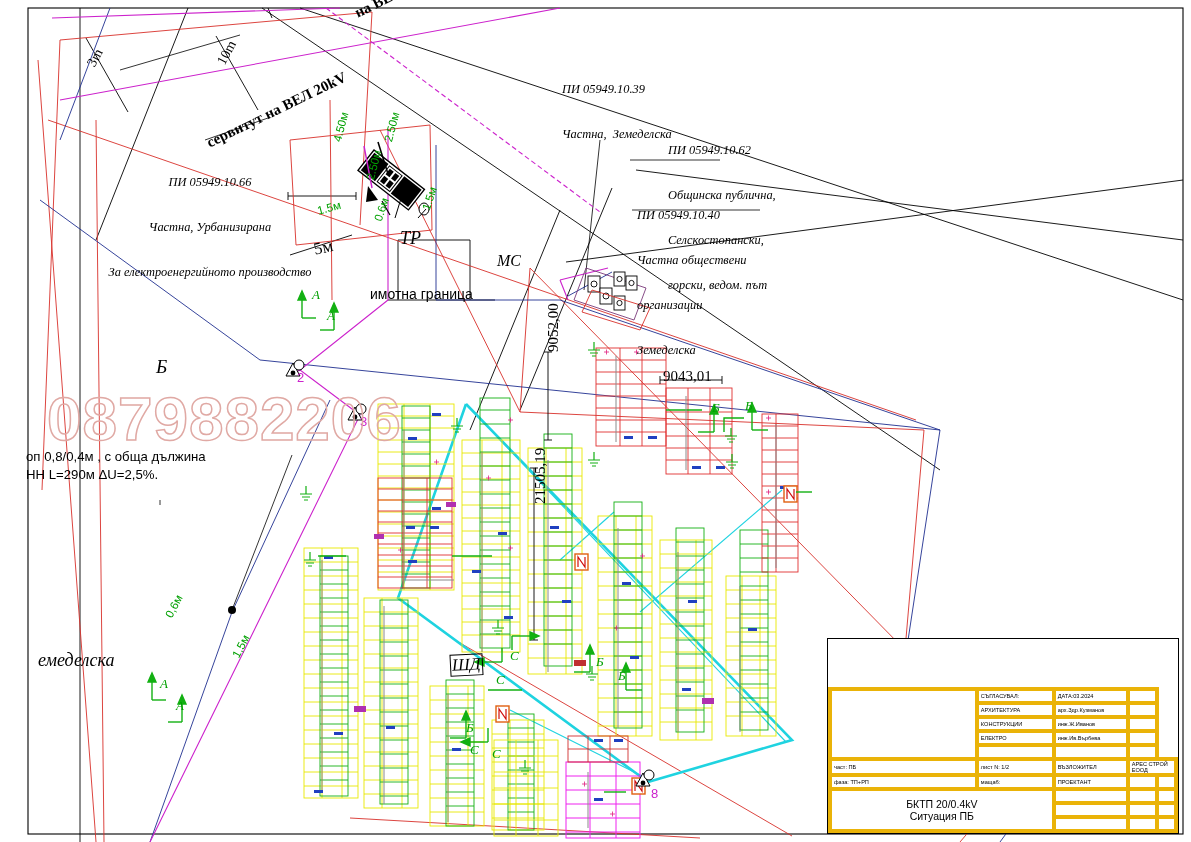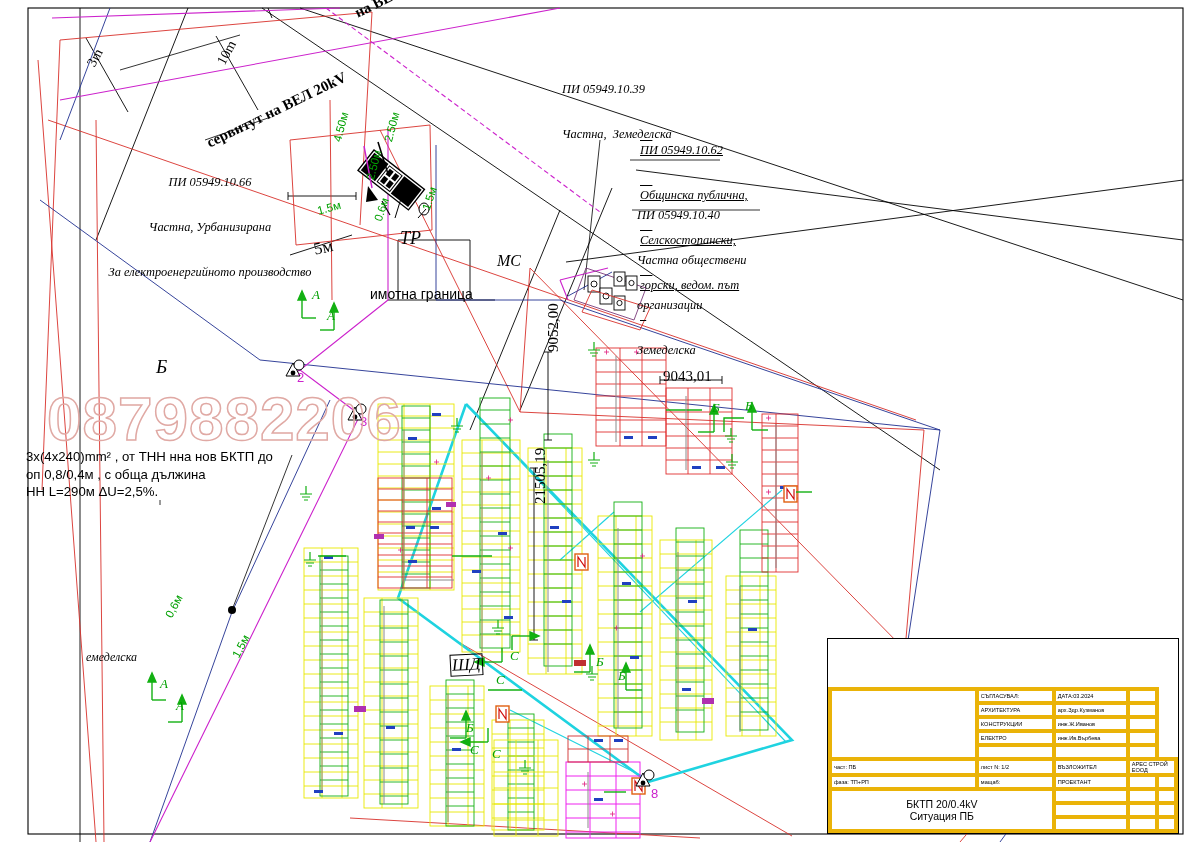"ПИ 05949.10.62" div.tx { left: 640px -> 668px; text-decoration: underline -> none }
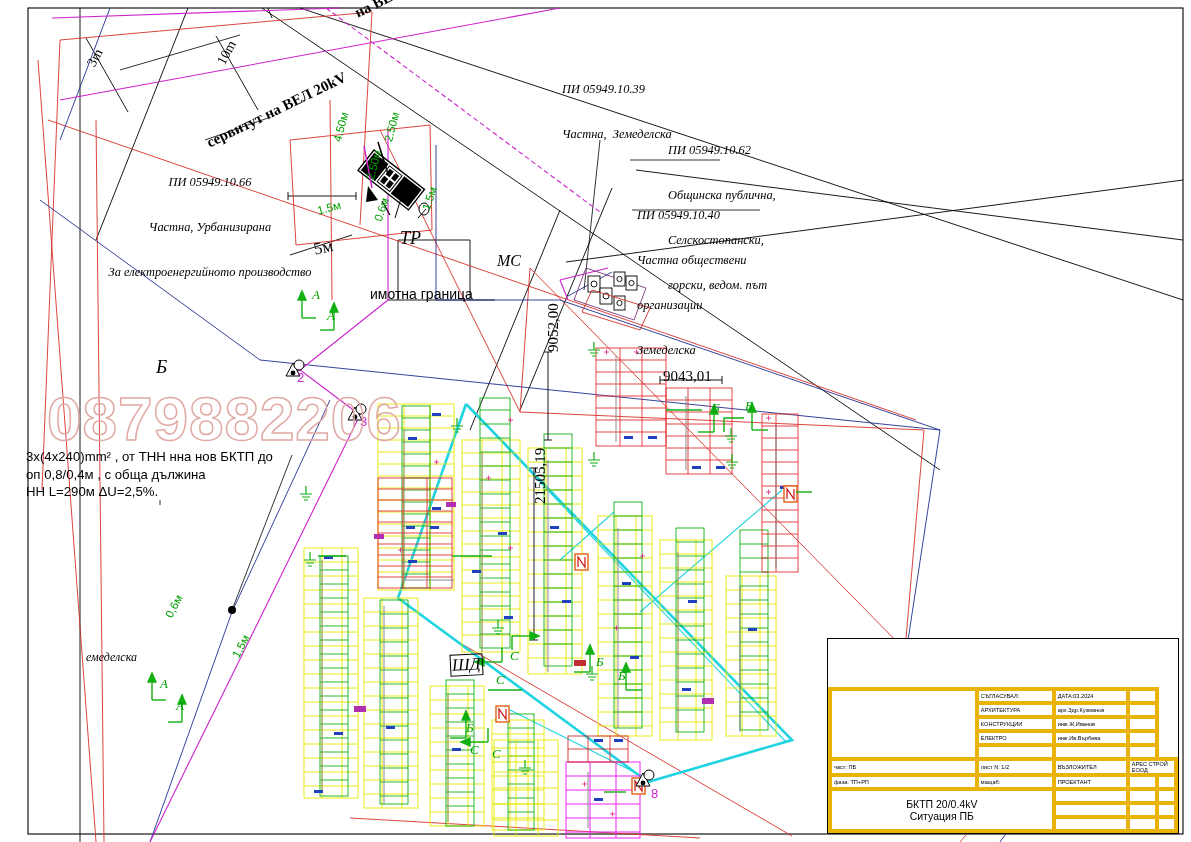"3х(4х240)mm² , от ТНН нна" div { html: <div>3х(4х240)mm² , от ТНН нна нов БКТП до</div> -> none }
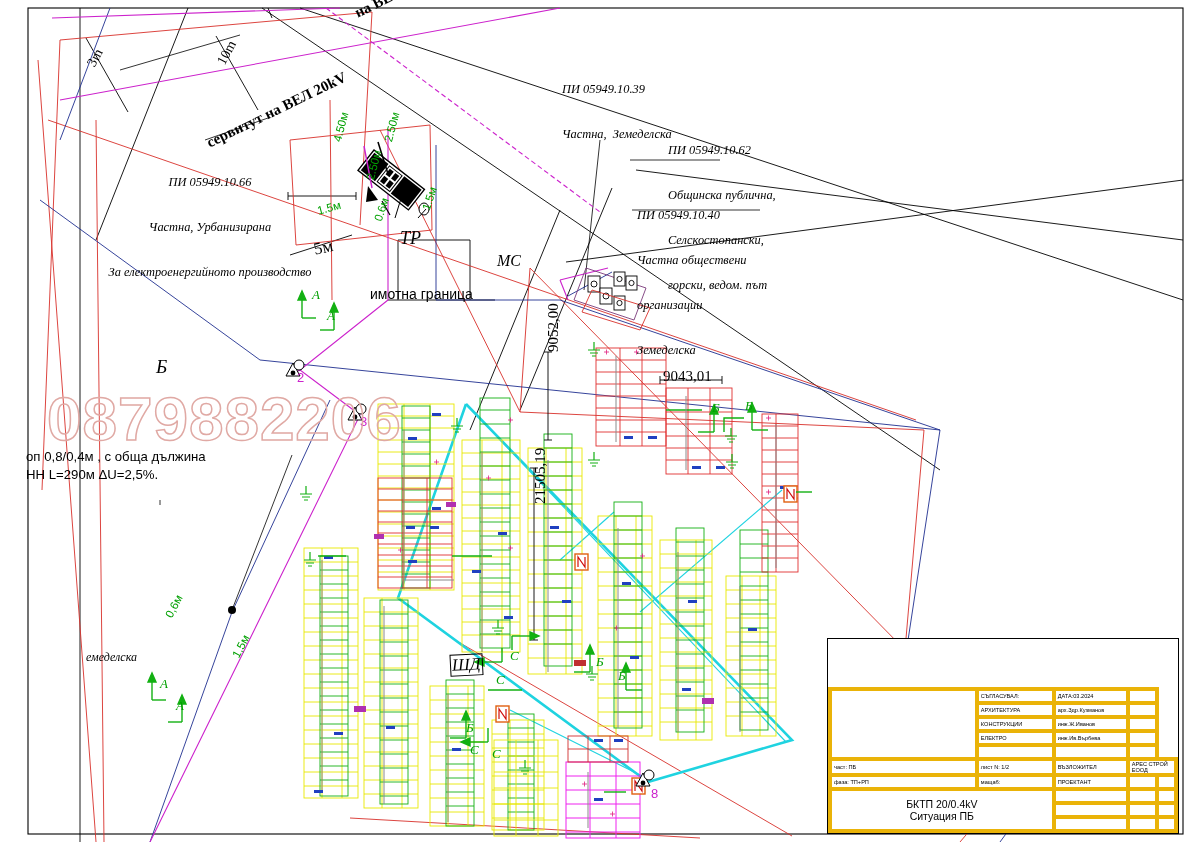"емеделска" div.tx { font-size: 12px -> 18px; margin-left: 48px -> none }
